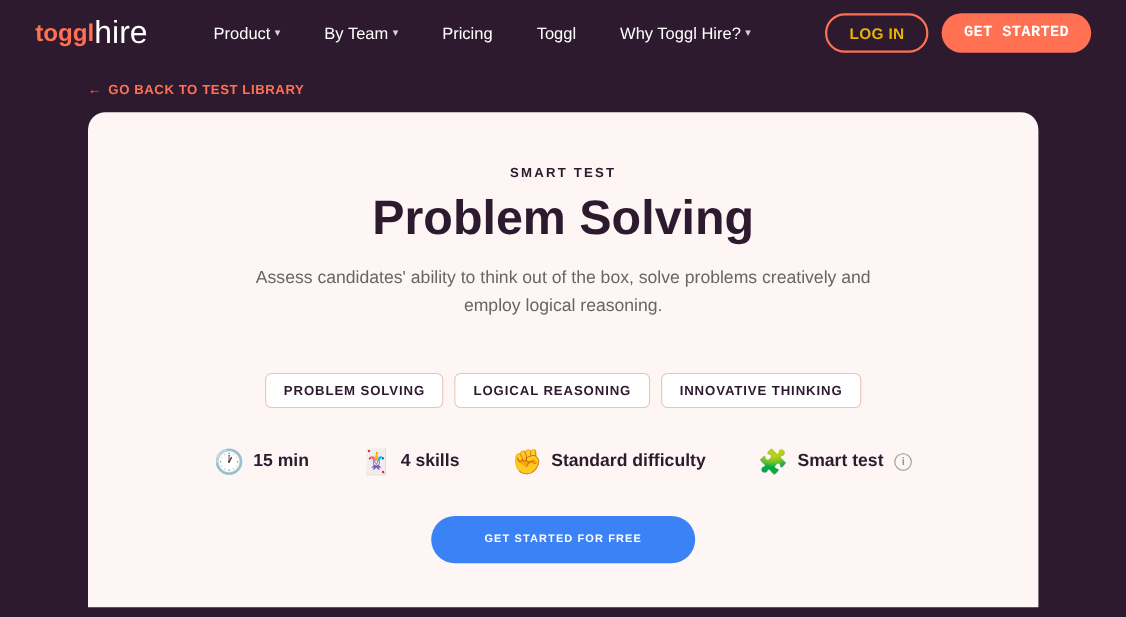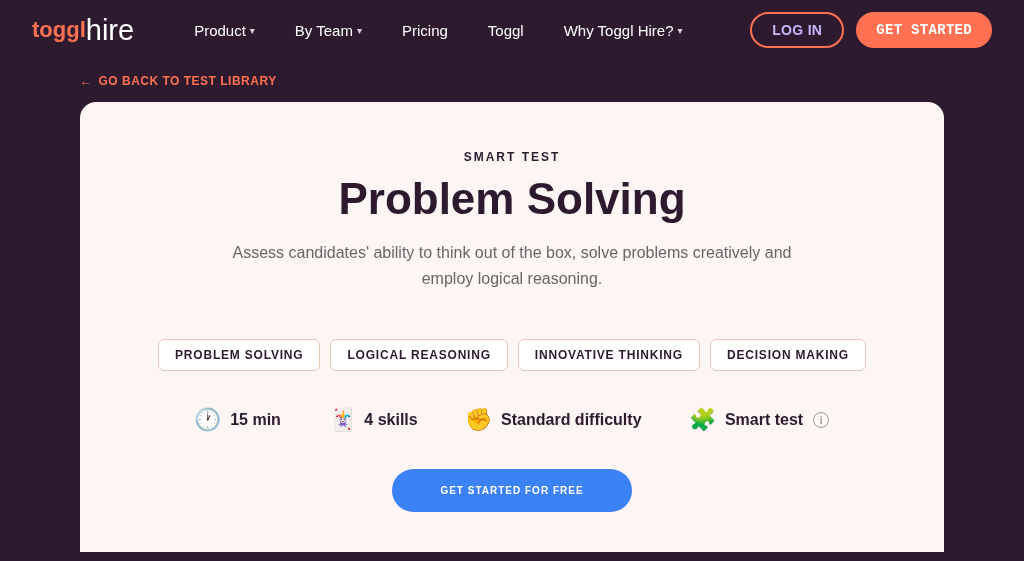"LOG IN" .btn-login { color: #c4b5fd -> #eab308 }
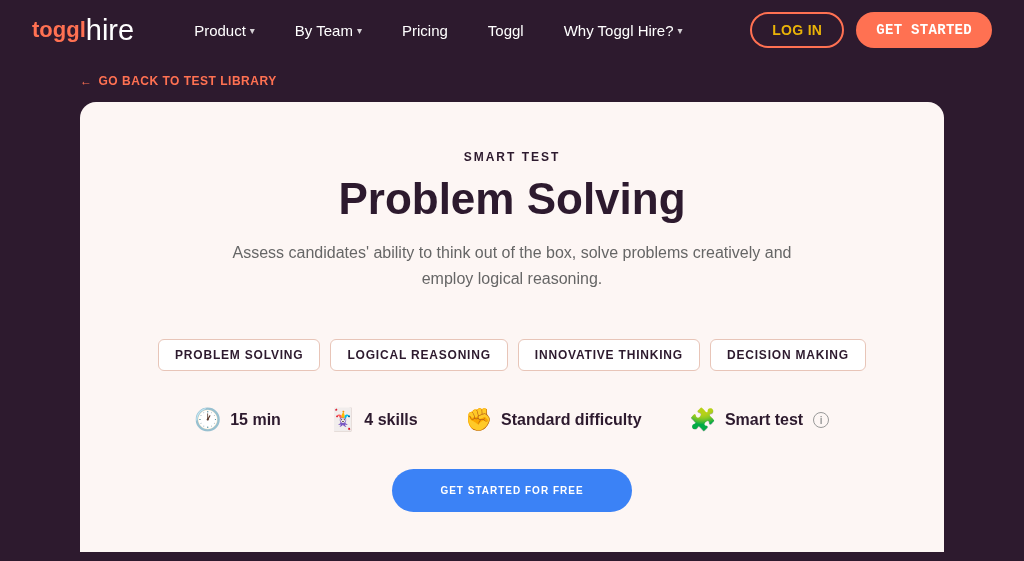"DECISION MAKING" span.tag { html: <span>DECISION MAKING</span> -> none }
